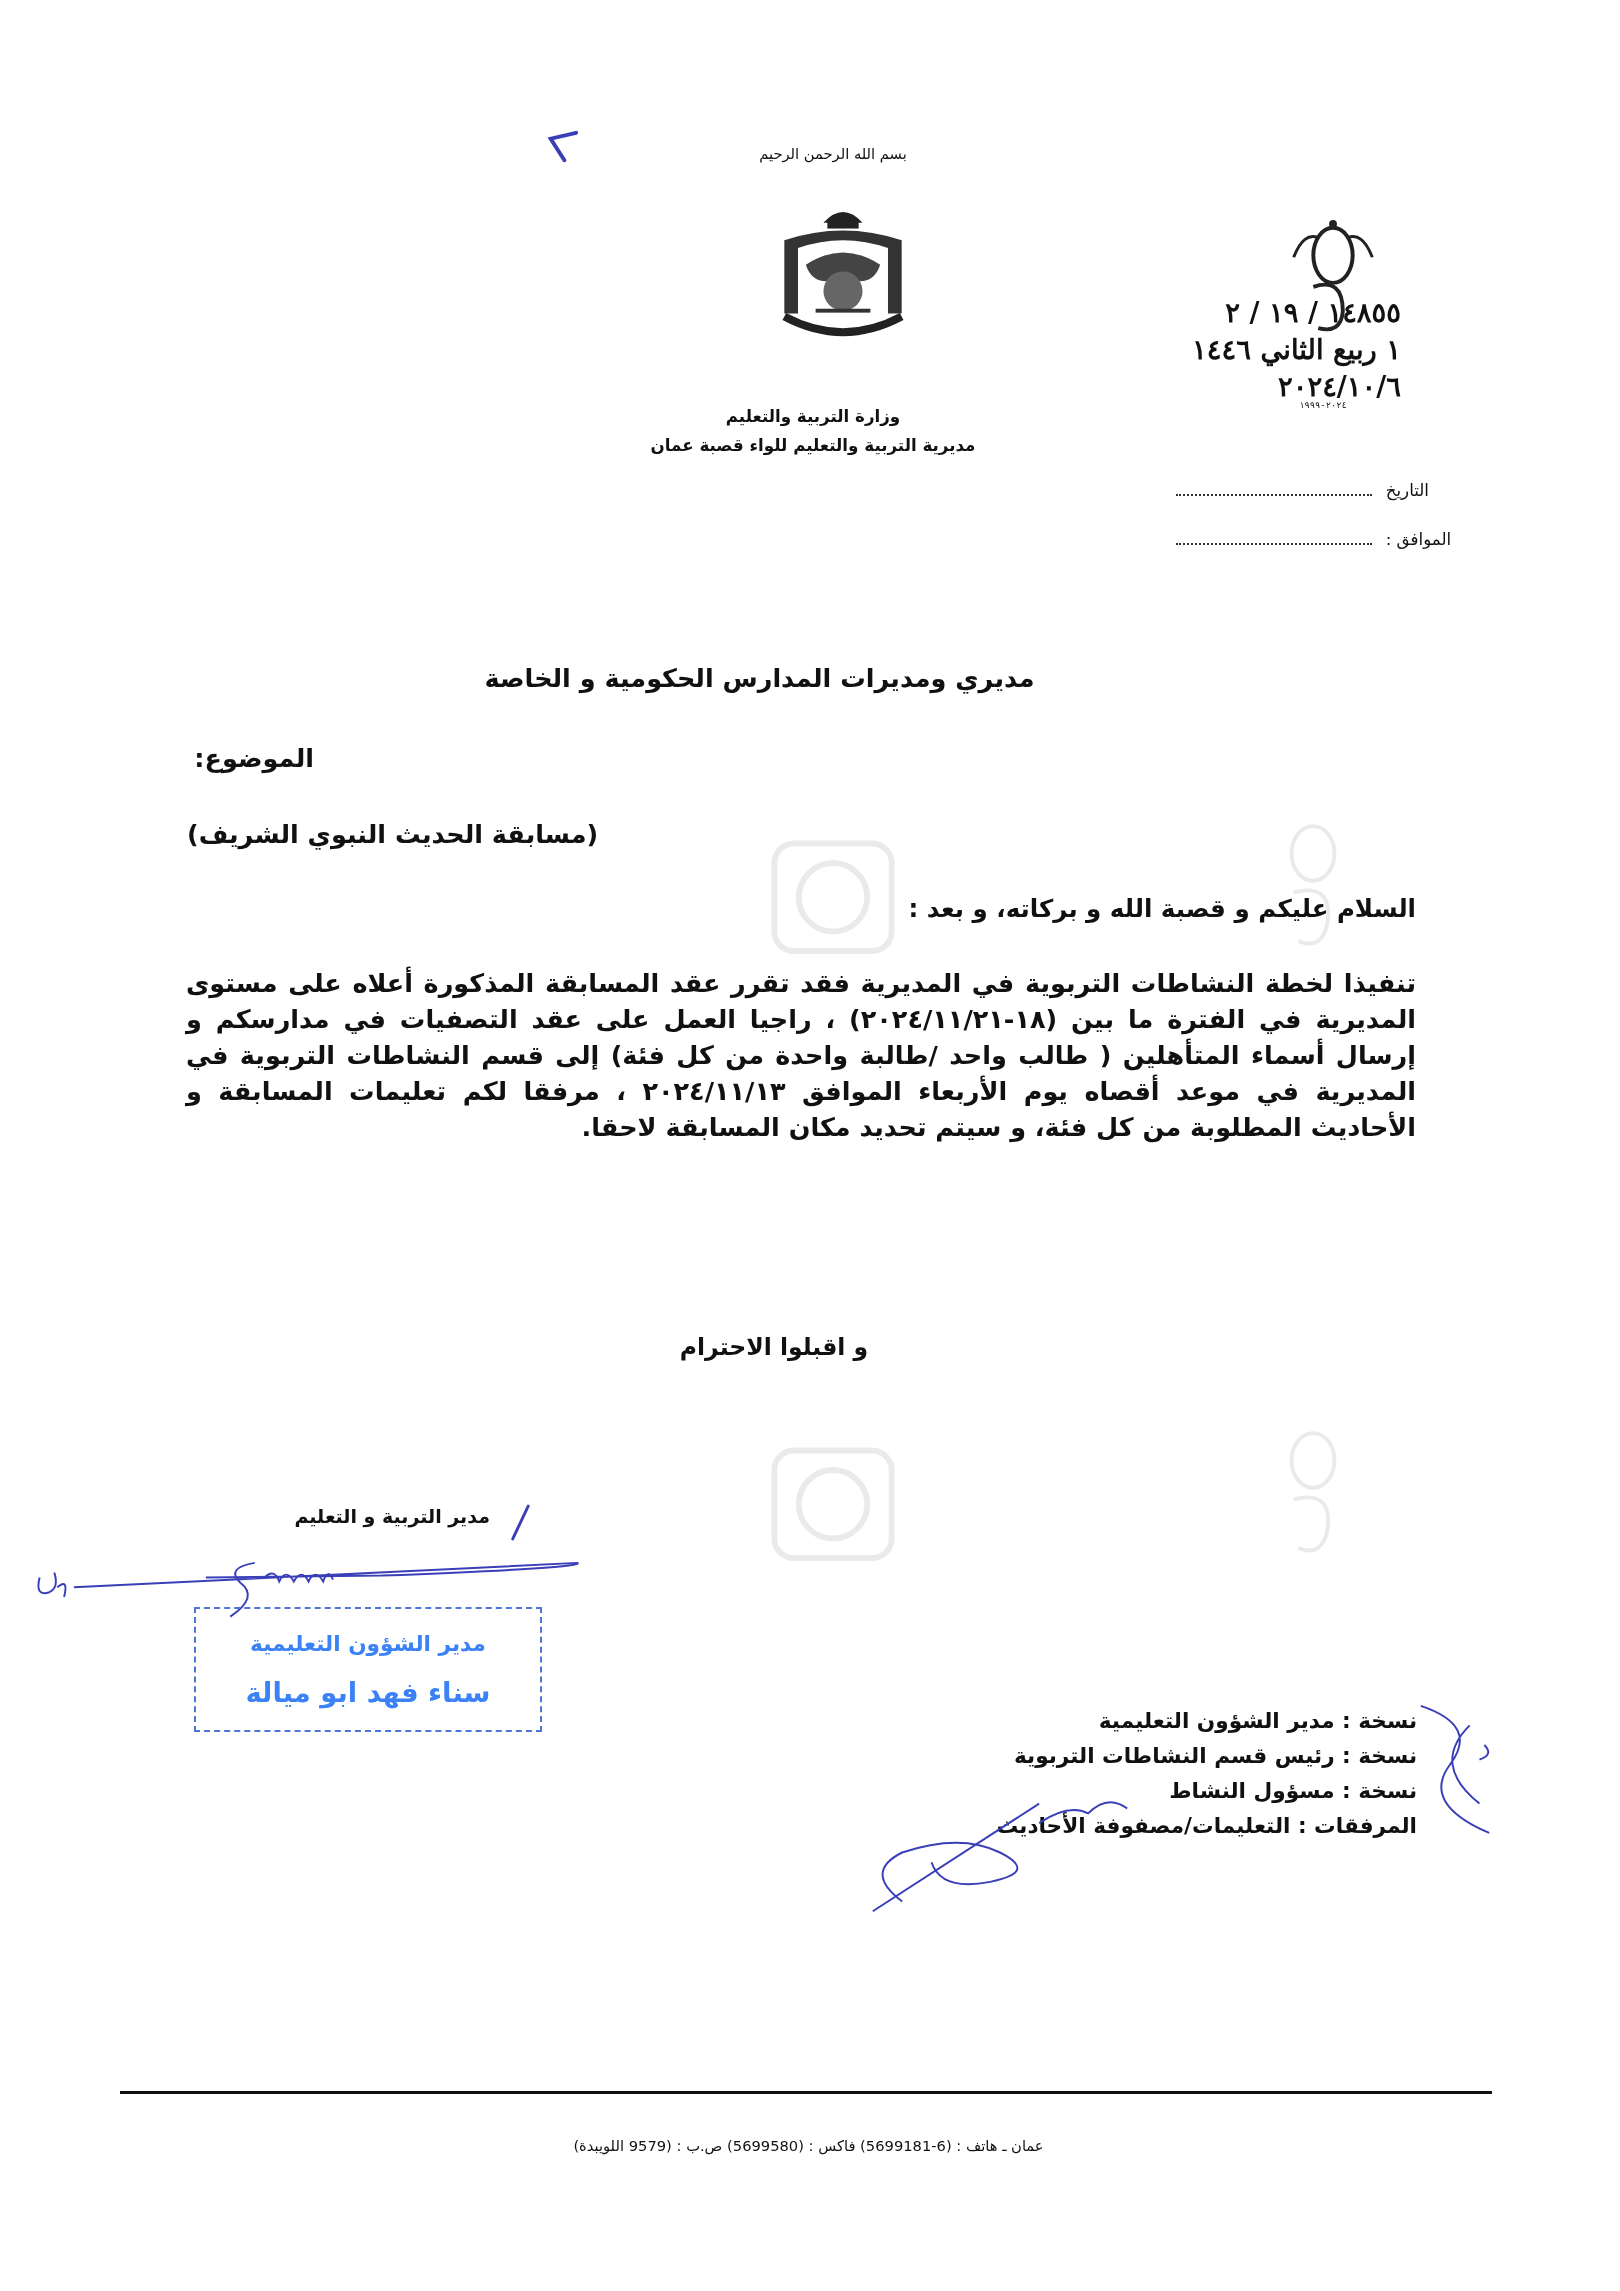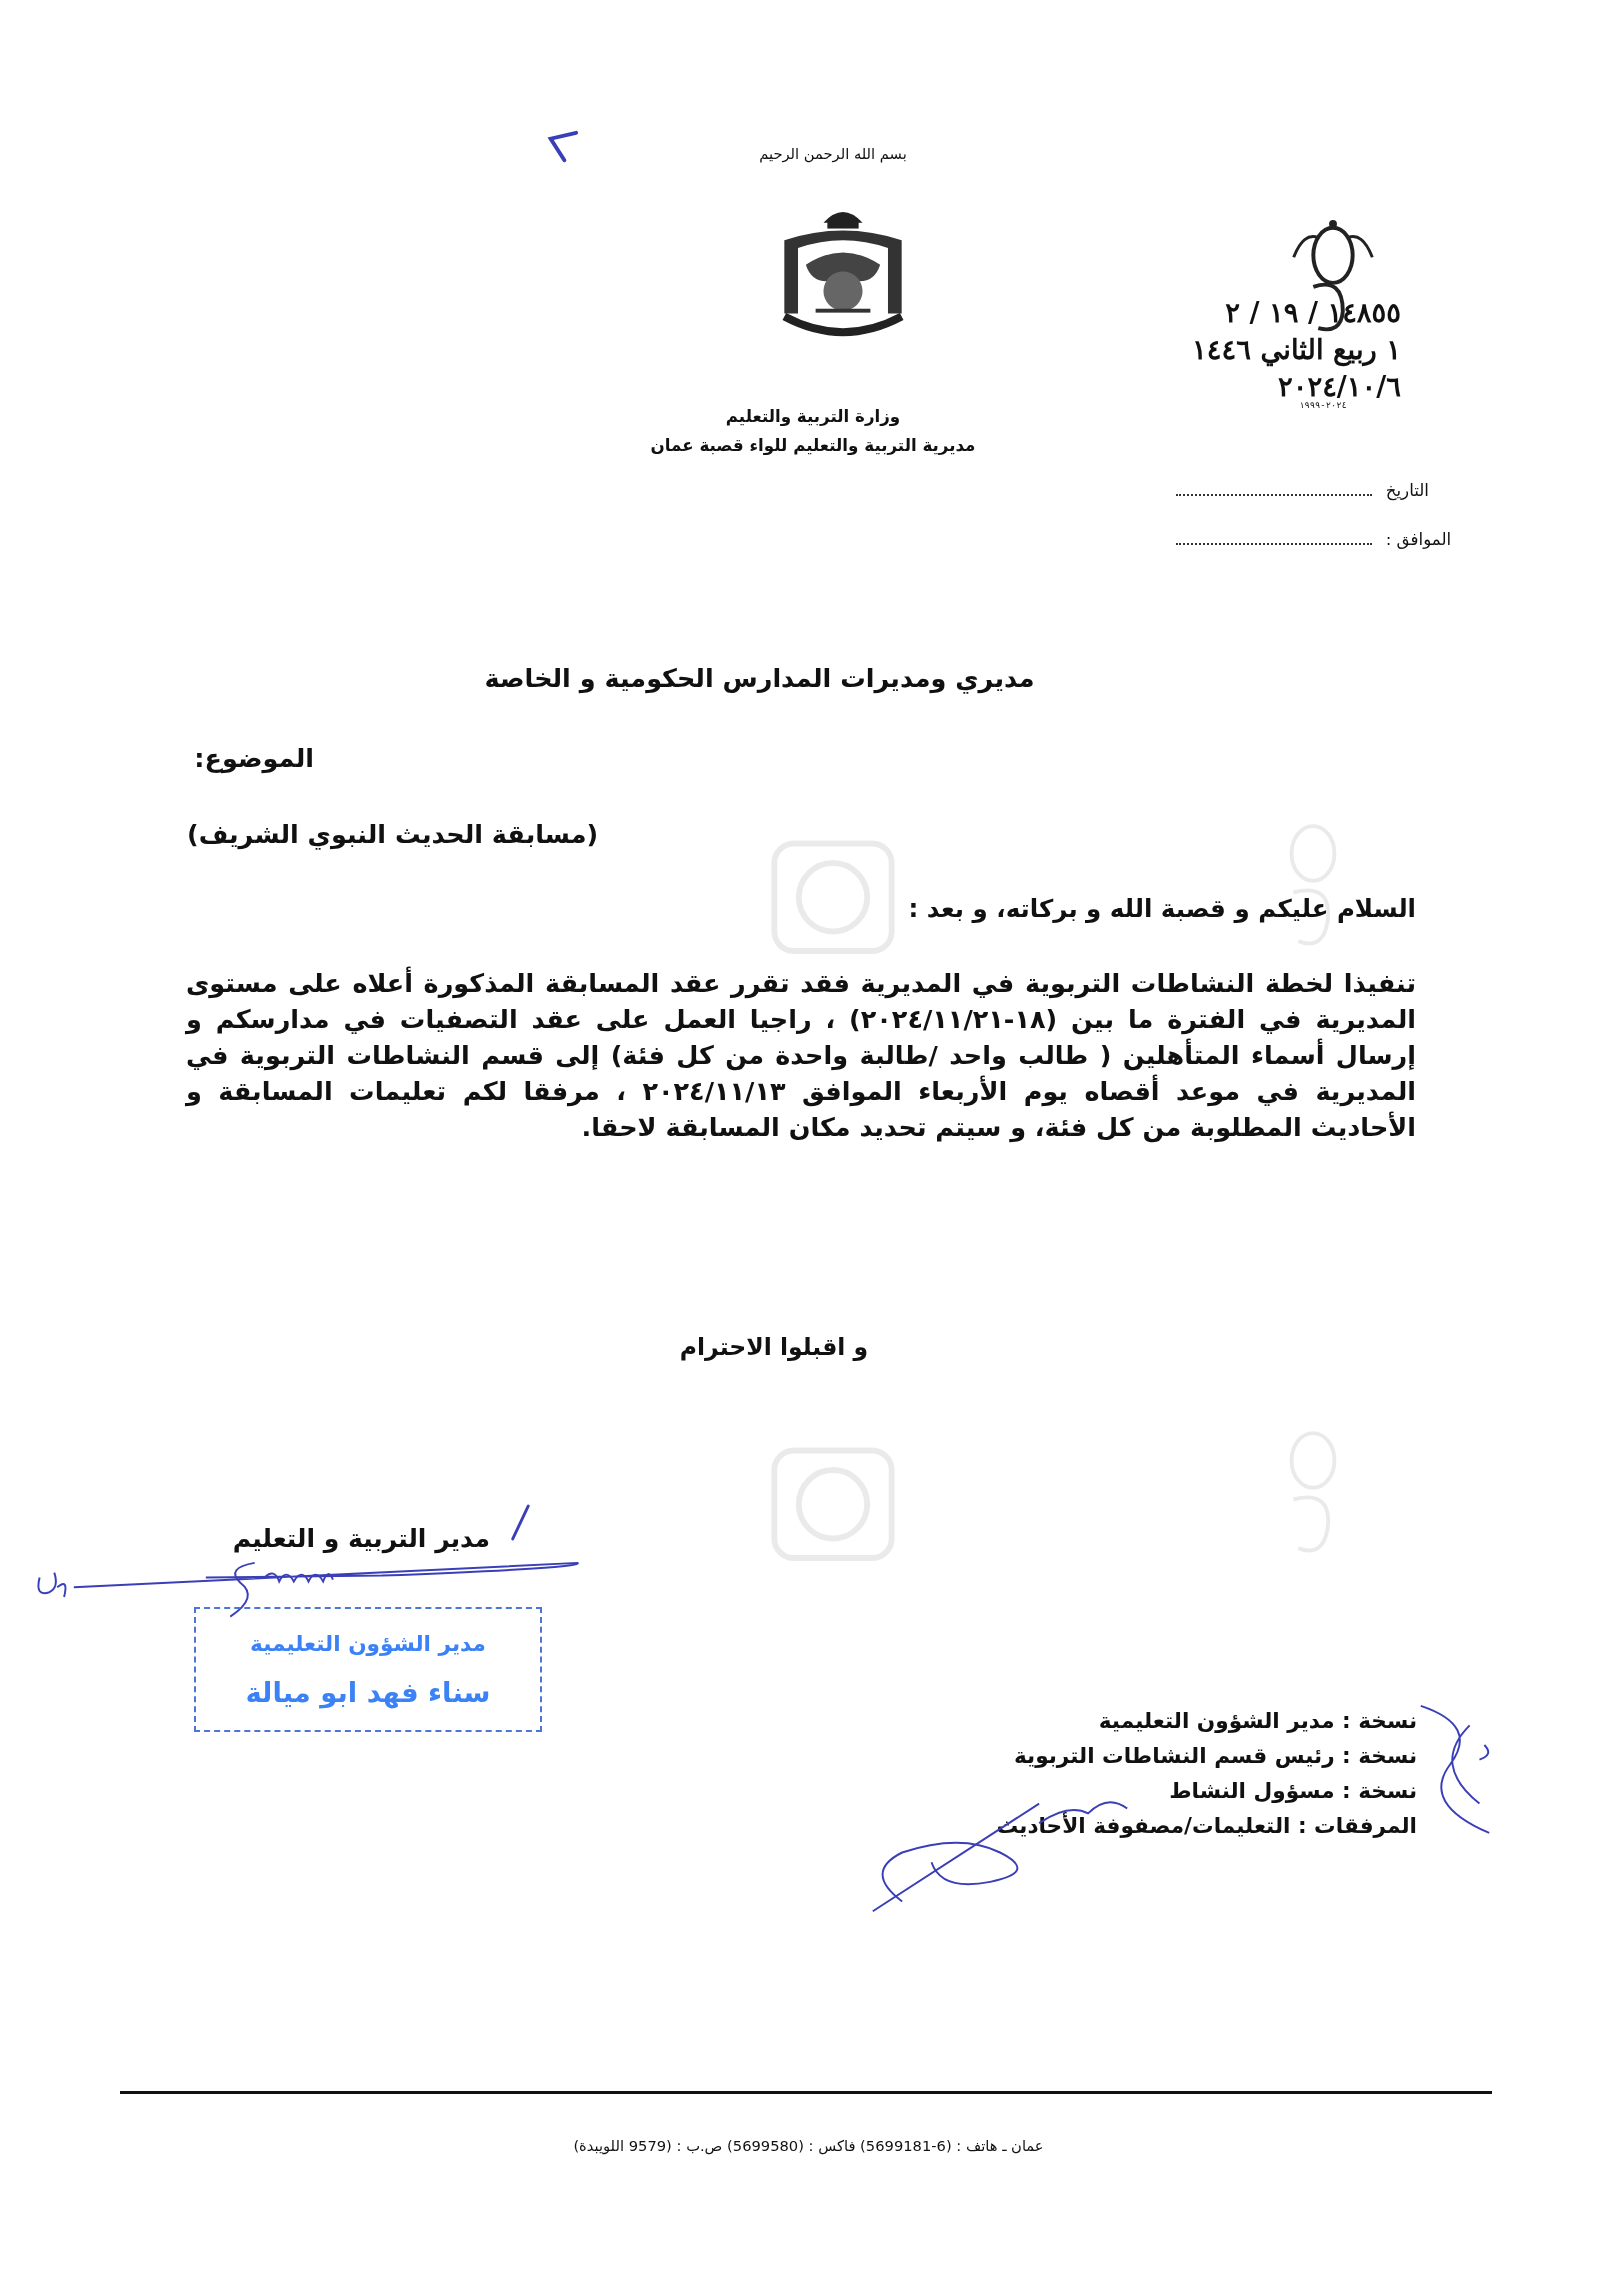"مدير التربية و التعليم" .signer-title { font-size: 25px -> 19px; margin-top: 19px -> none }
